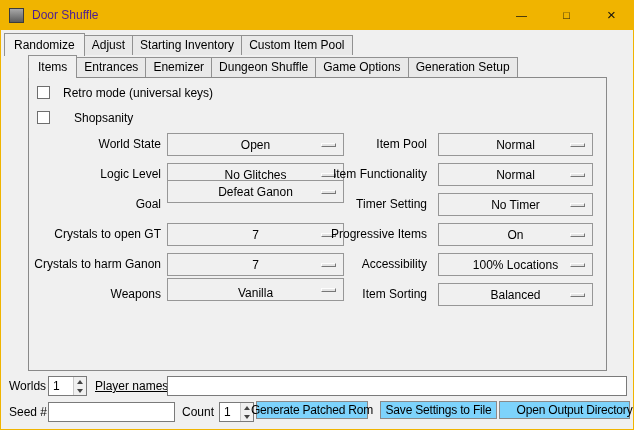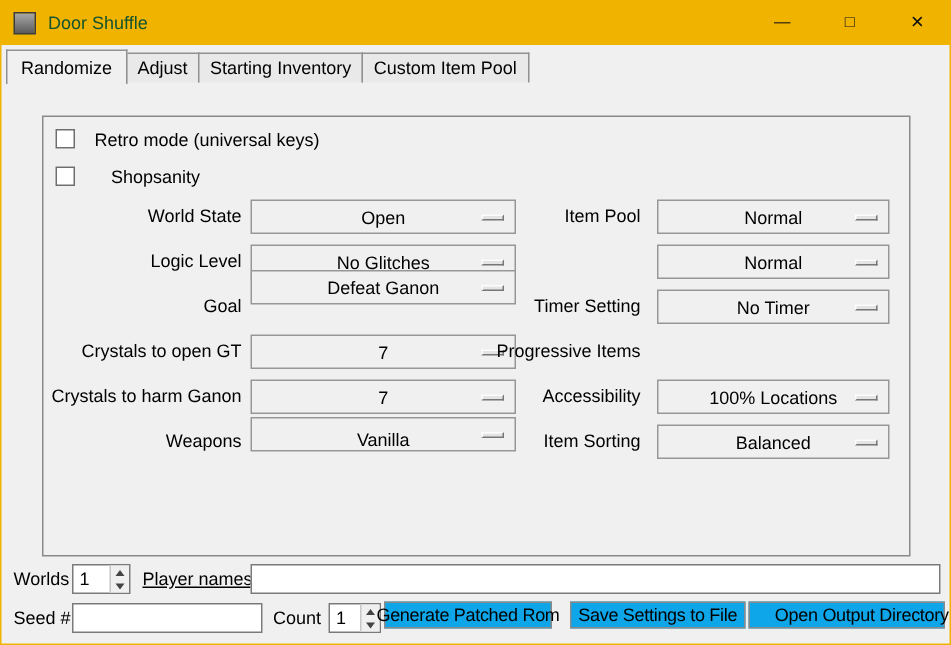"Door Shuffle" .title-text { color: #14532d -> #4c1d95 }
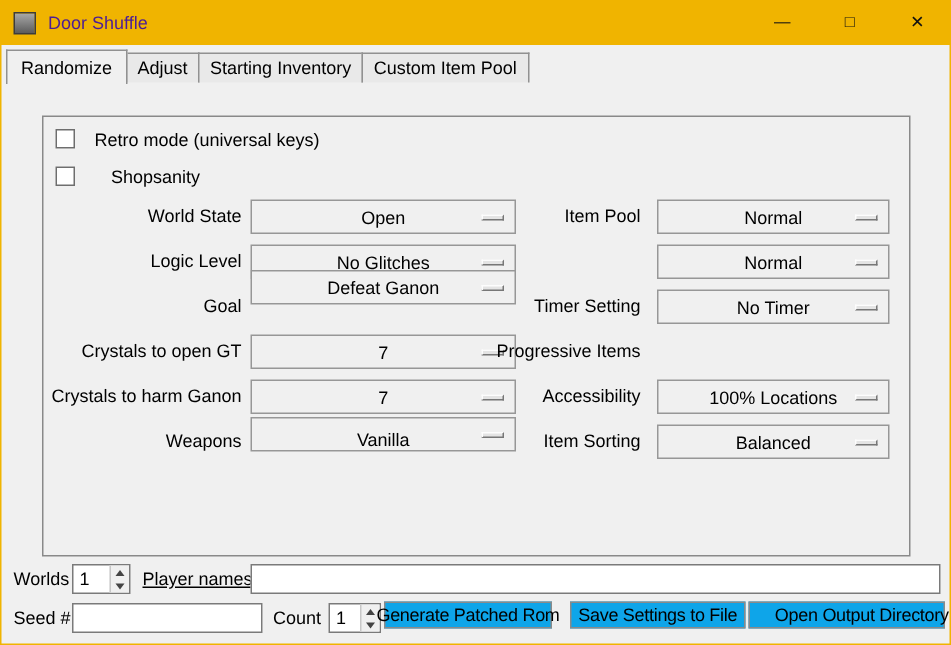"Items" div.tabs { html: none -> <div> <div>Items</div> <div>Entrances</div> <div>Enemizer</div> <div>Dungeon Shuffle</div> <div>Game Options</div> <div>Generation Setup</div> </div> }
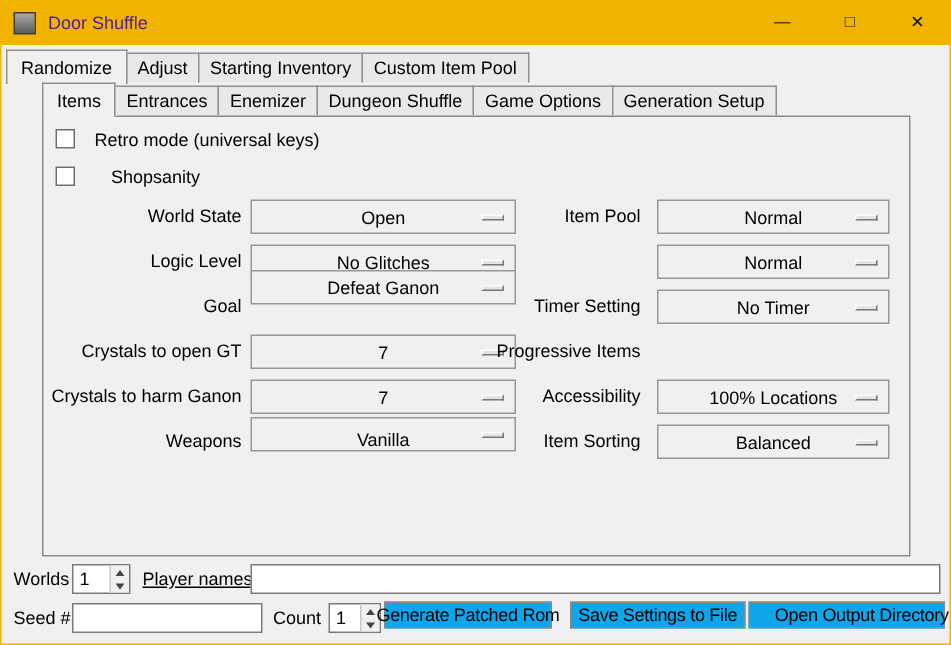"Item Functionality" div.flabel { html: none -> <div>Item Functionality</div> }
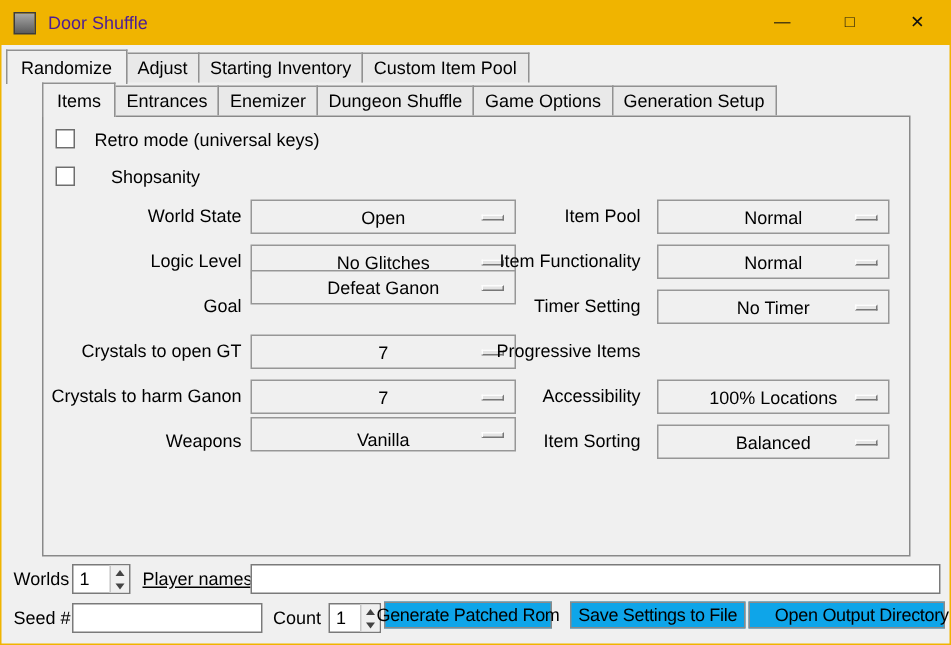"On" div.dropdown { html: none -> <div> <span>On</span> <span></span> </div> }
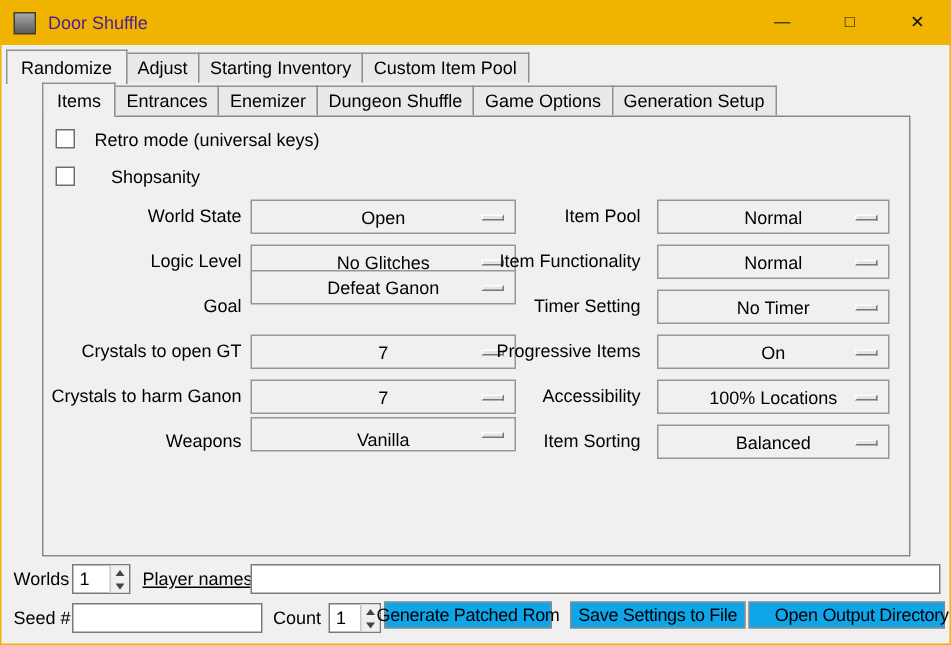"Generate Patched Rom" .btn { background: #0ea5e9 -> #7dd3fc }
